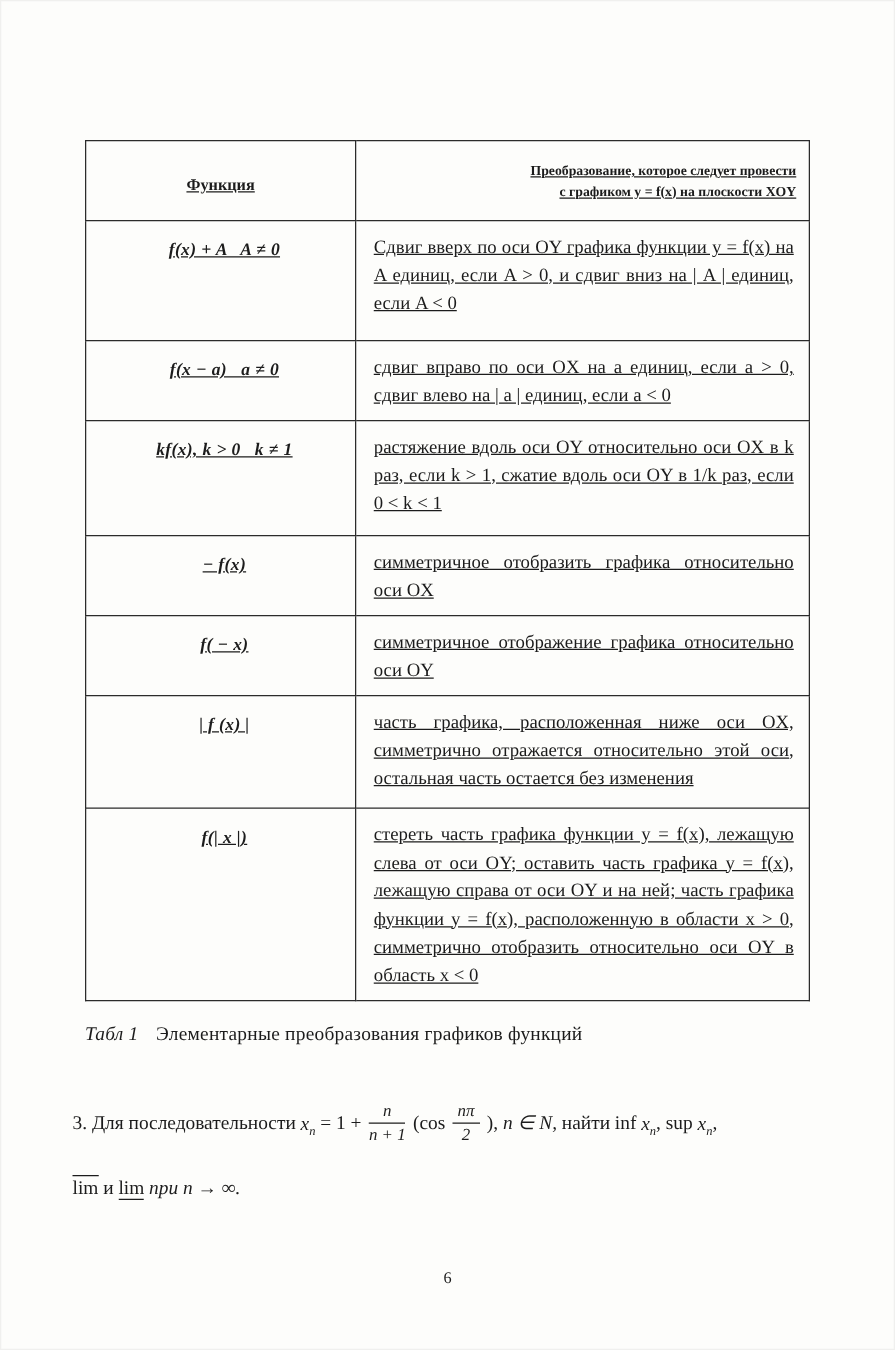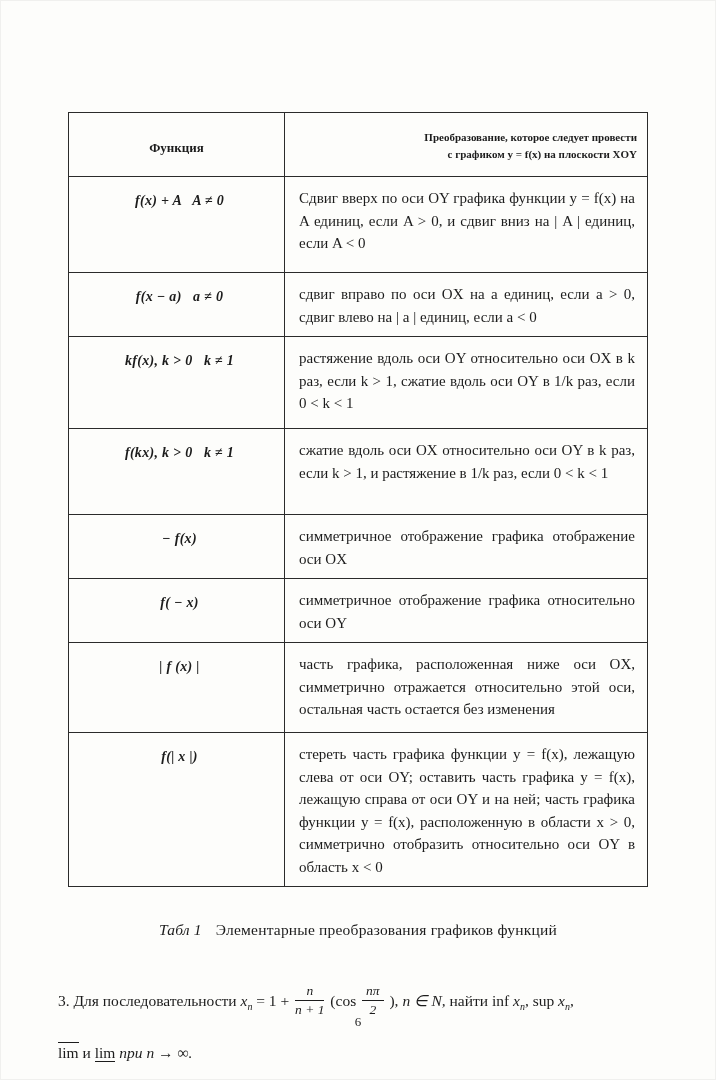"Функция" table.transform { text-decoration: none -> underline }
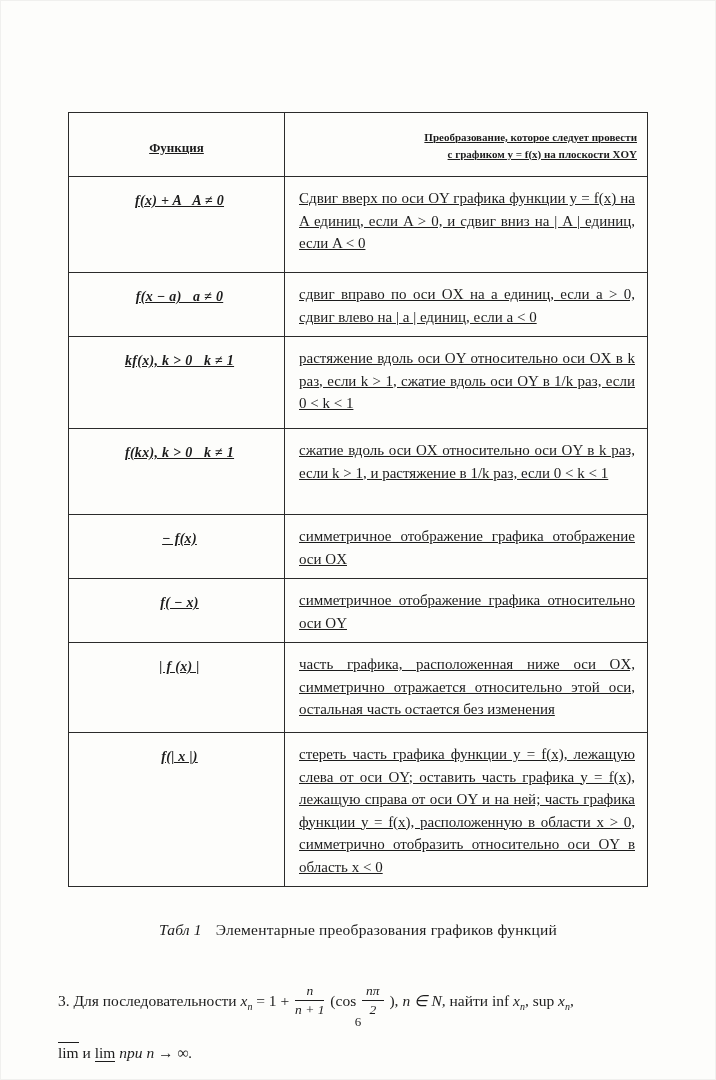"f(kx), k > 0 k" tr { html: <tr> <td>f(kx), k &gt; 0 k ≠ 1</td> <td>сжатие вдоль оси OX относительно оси OY в k раз, если k &gt; 1, и растяжение в 1/k раз, если 0 &lt; k &lt; 1</td> </tr> -> none }
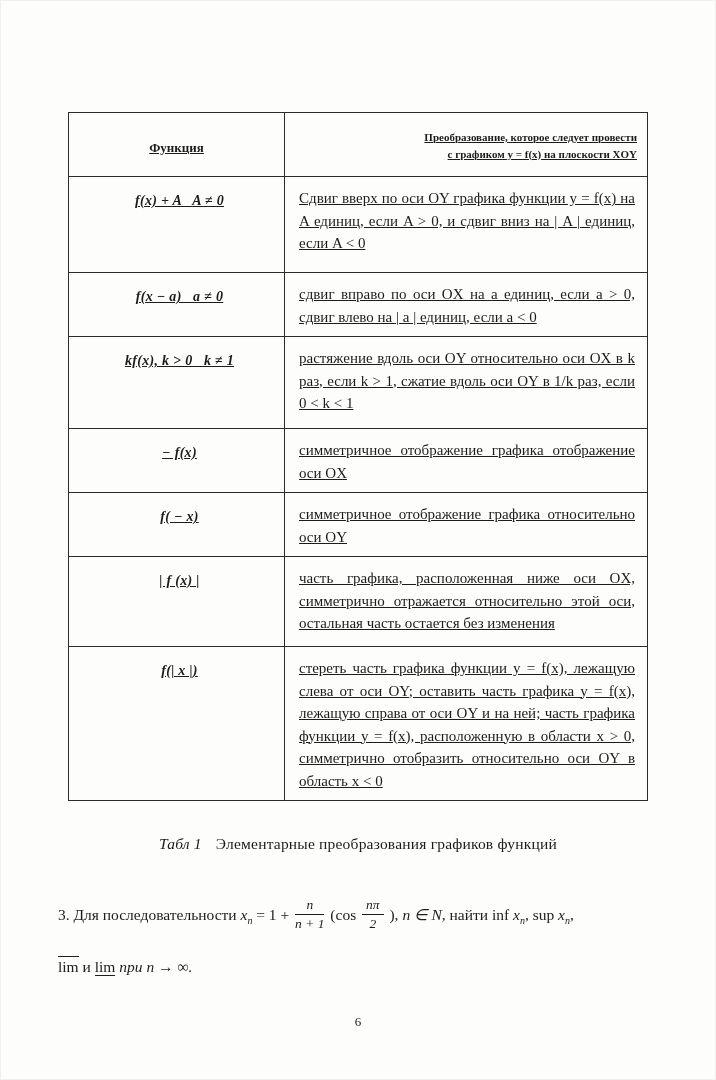"симметричное отображение графика отображение оси" td.desc-cell { text: отображение графика отображение -> отобразить графика относительно }
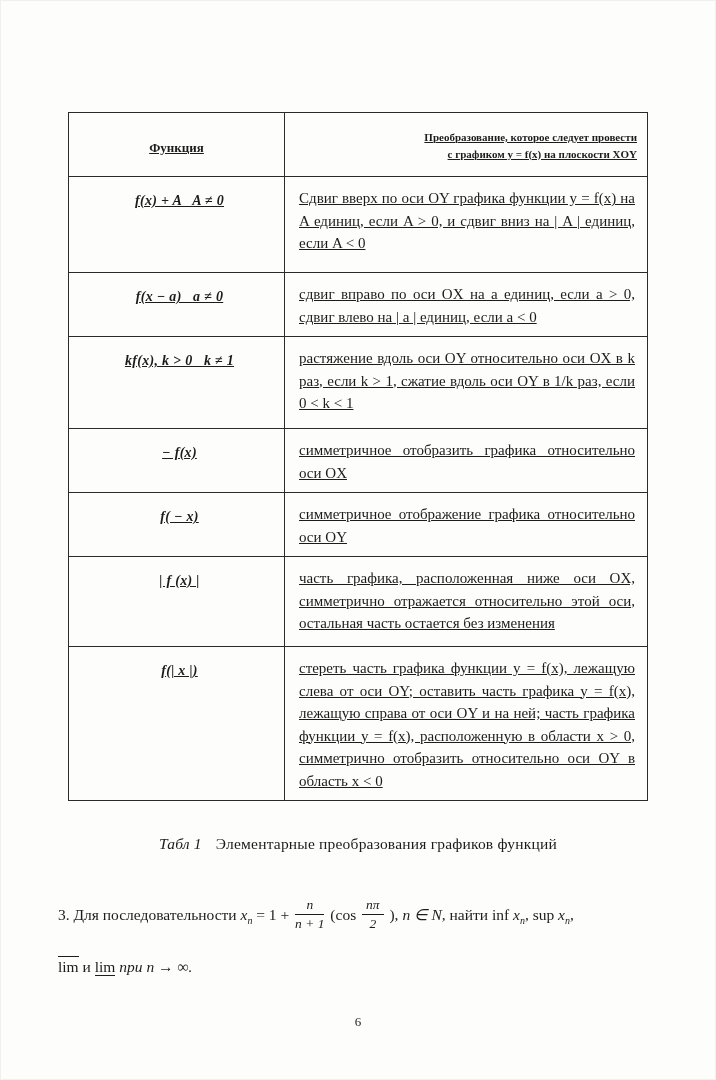"Табл 1 Элементарные преобразования" .caption { margin-top: 34px -> 18px; text-align: center -> left }
